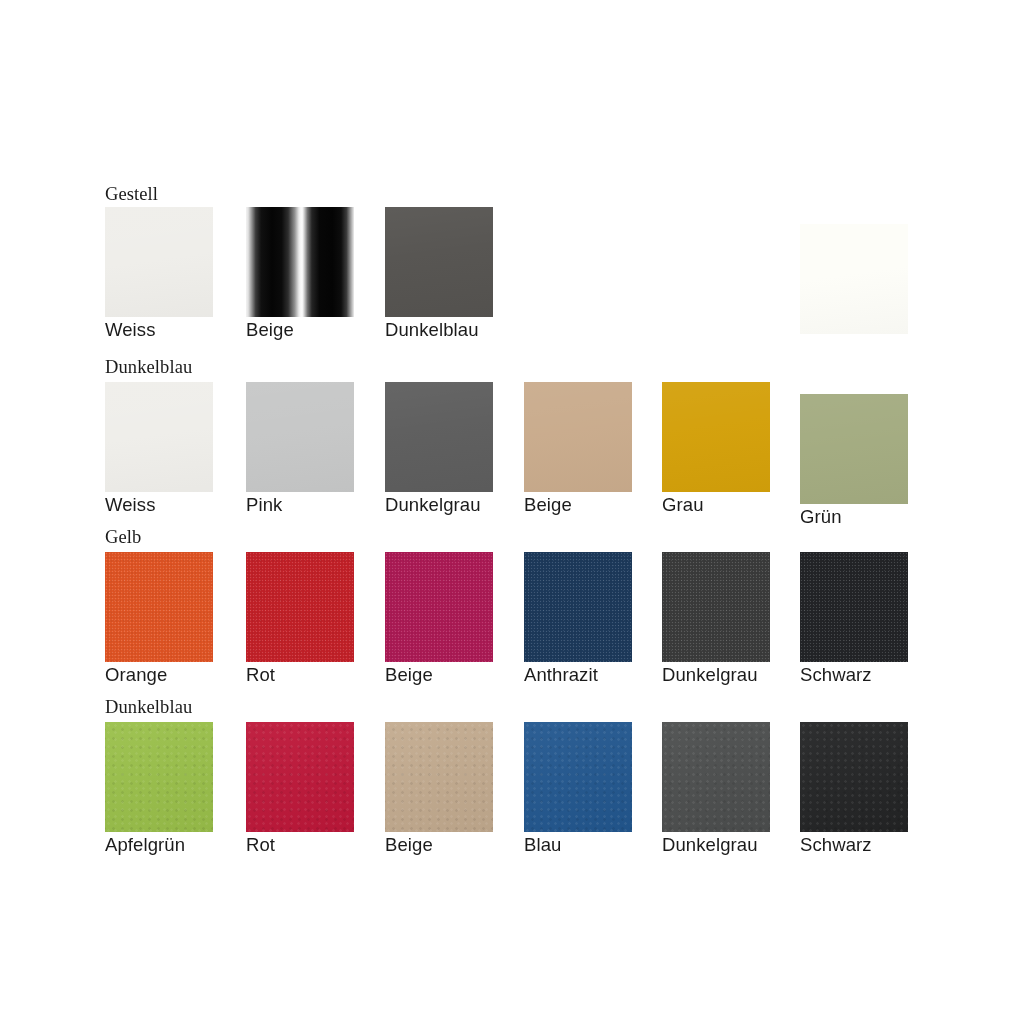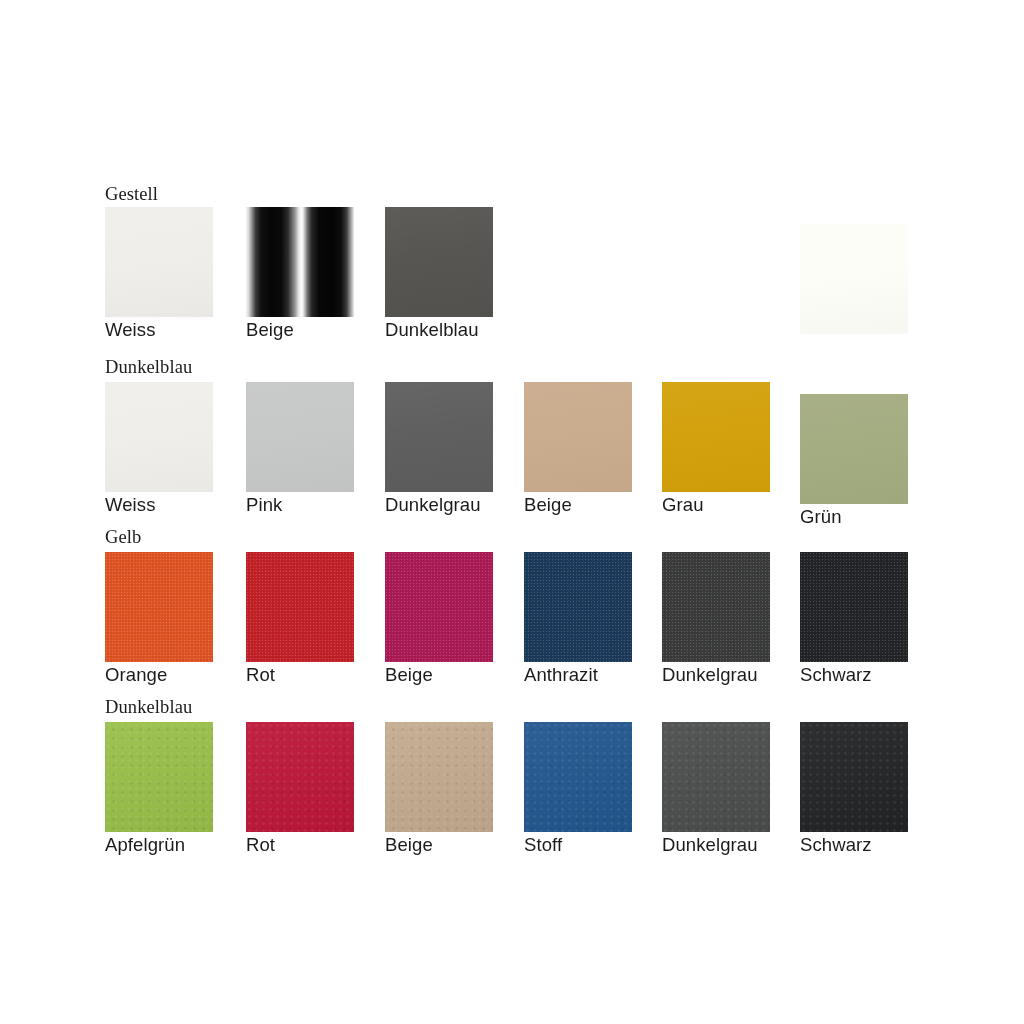"Stoff" div.swatch-label { text: Stoff -> Blau }
